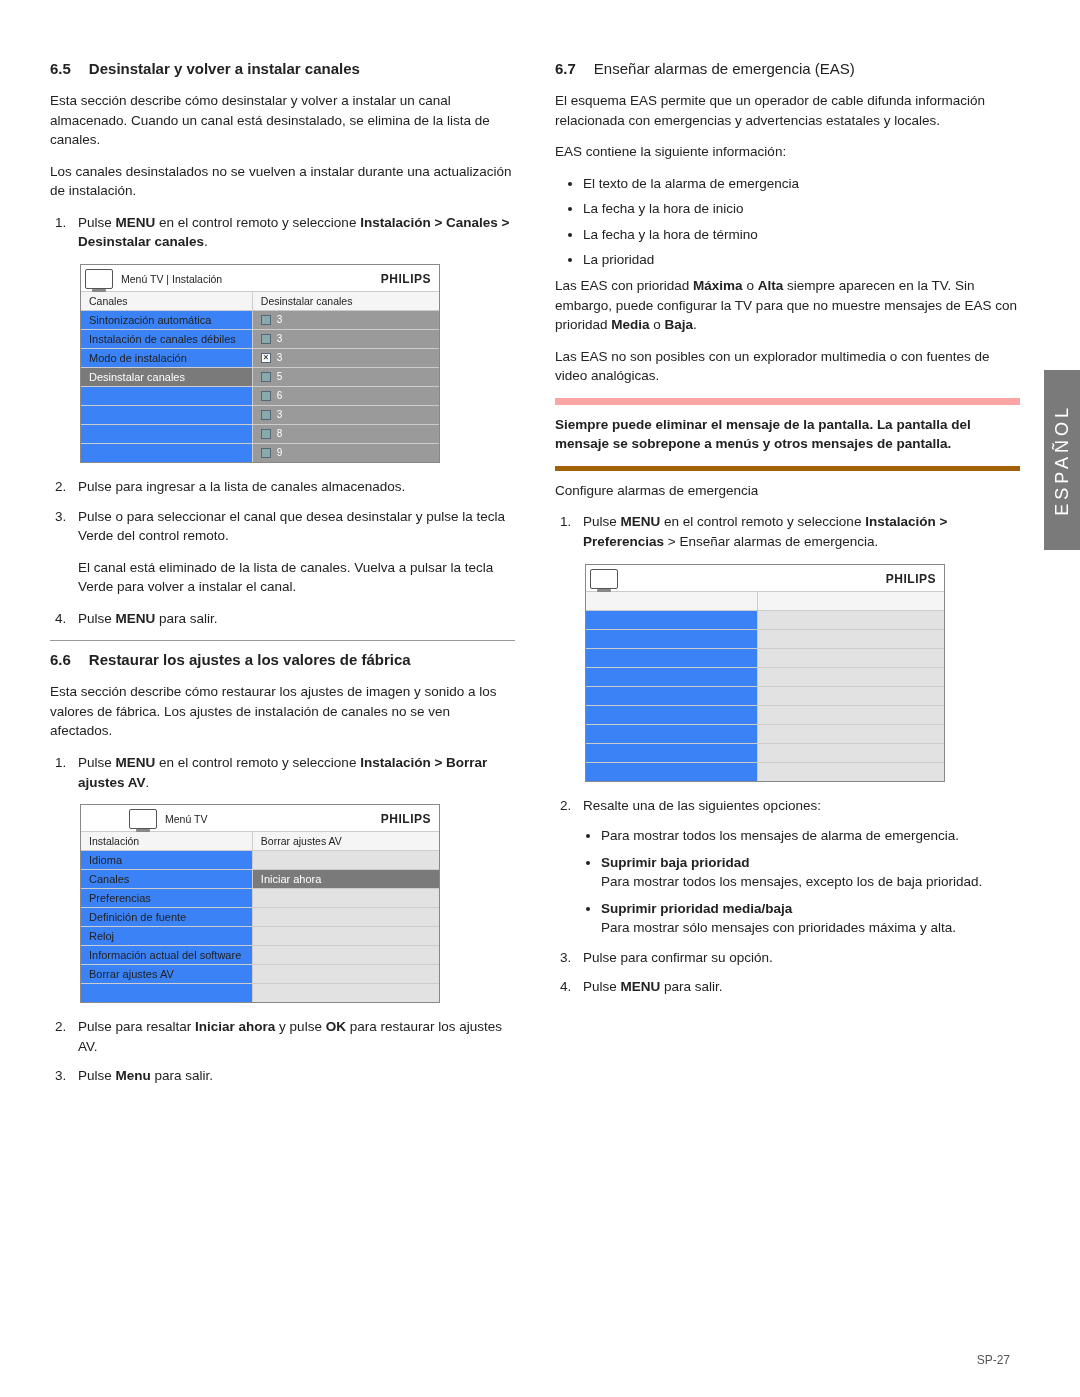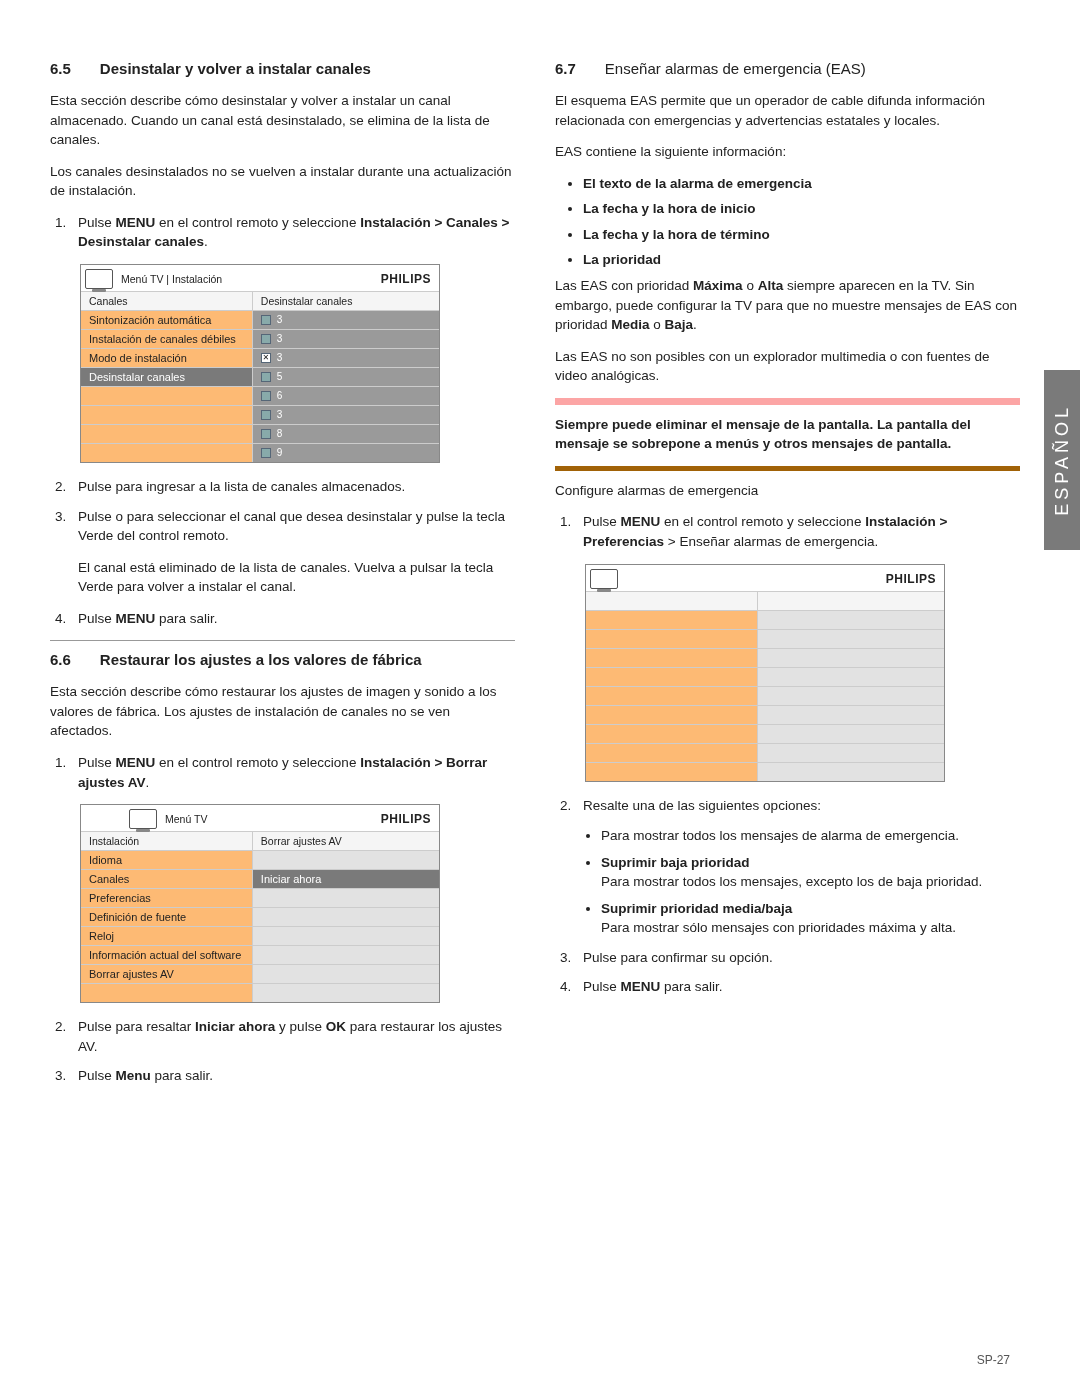"6.5" h2 { gap: 29px -> 18px }
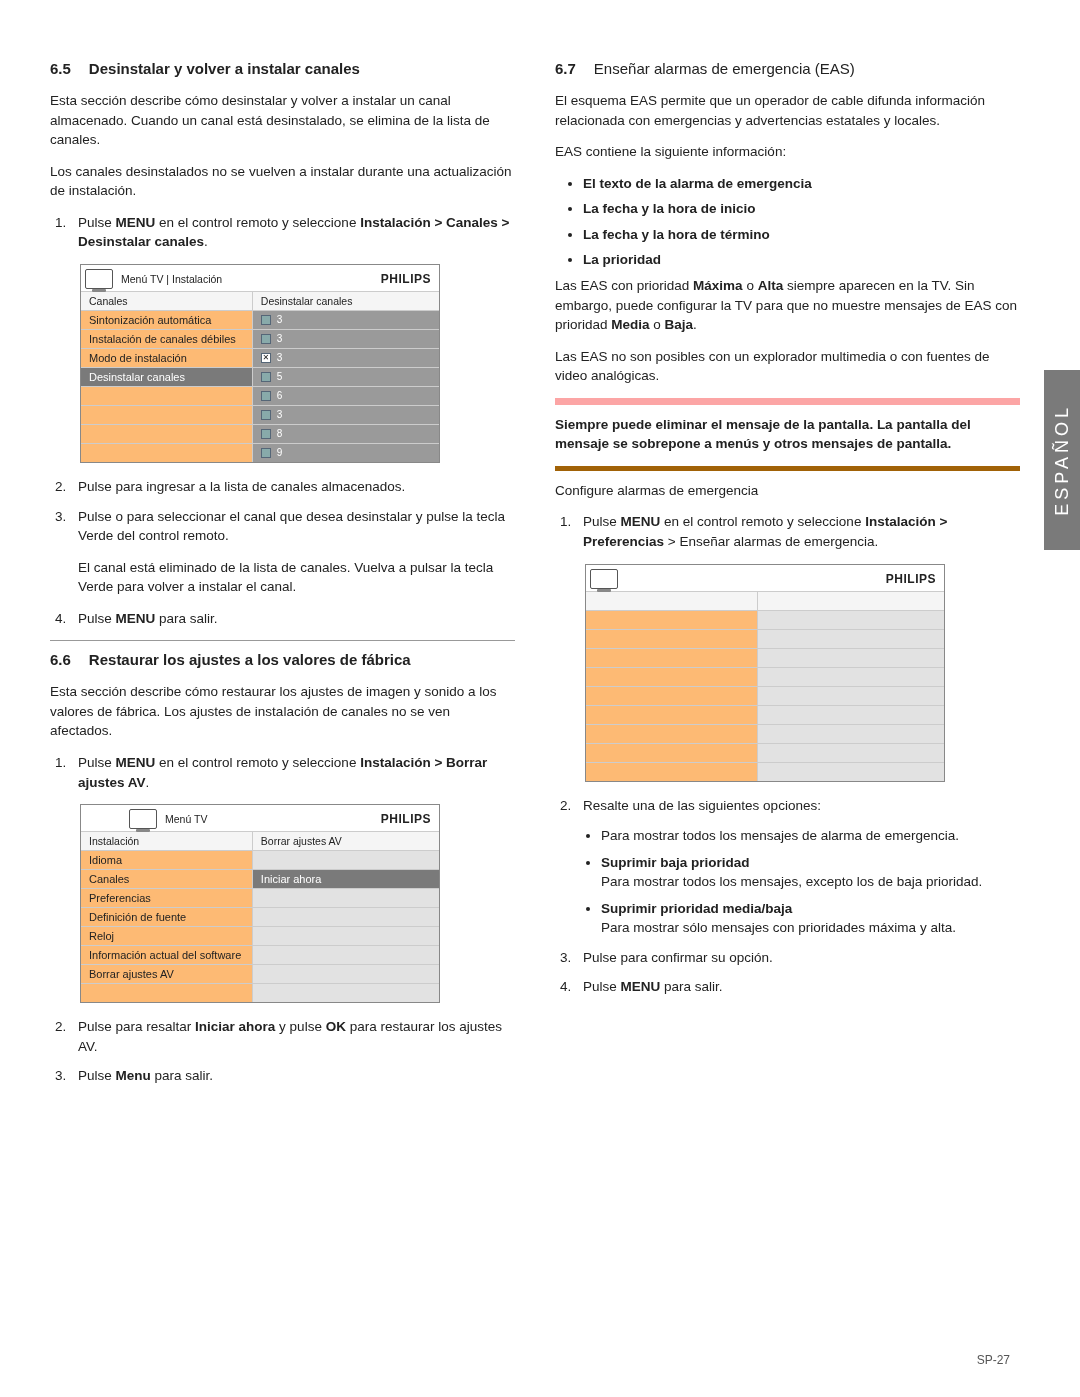"El texto de la alarma" ul.bul { font-weight: bold -> none }
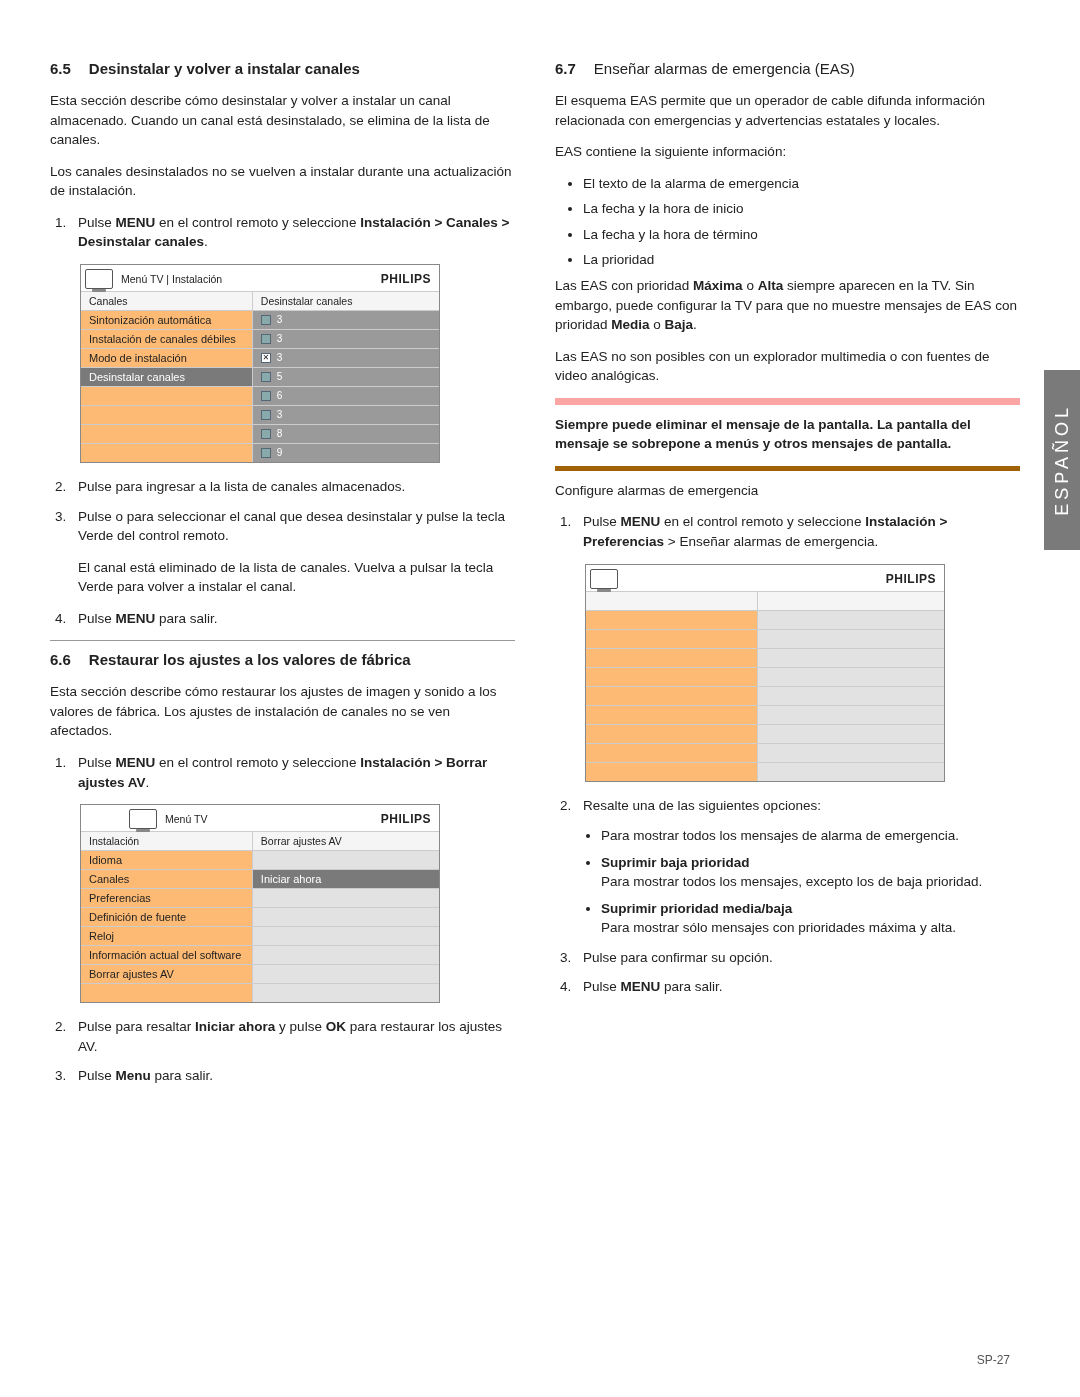"Sintonización automática" .tvmenu .row .c1 { background: #fdba74 -> #3b82f6 }
